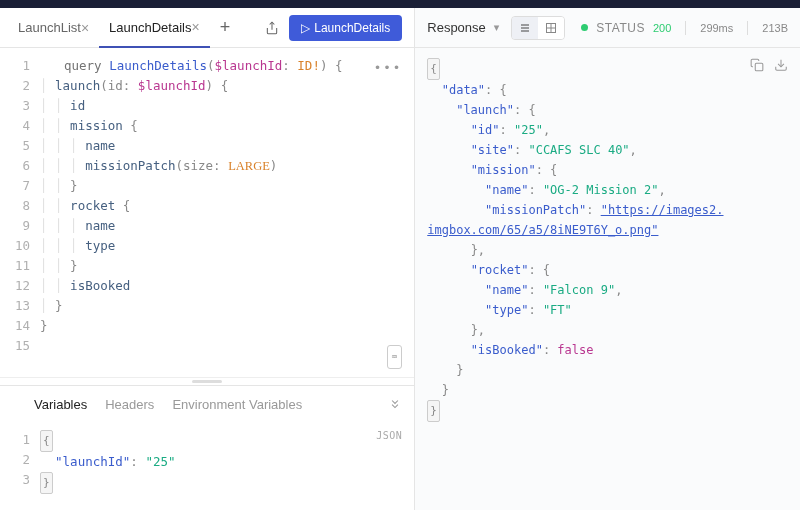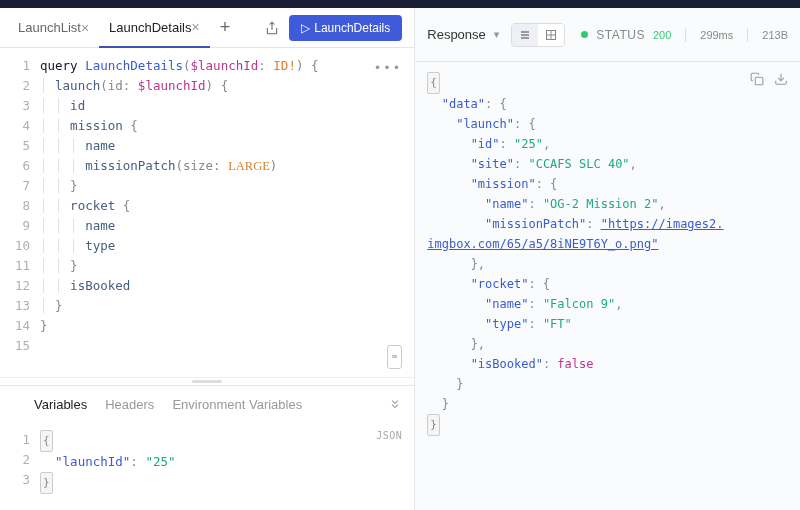"Response" .response-header { height: 54px -> 40px }
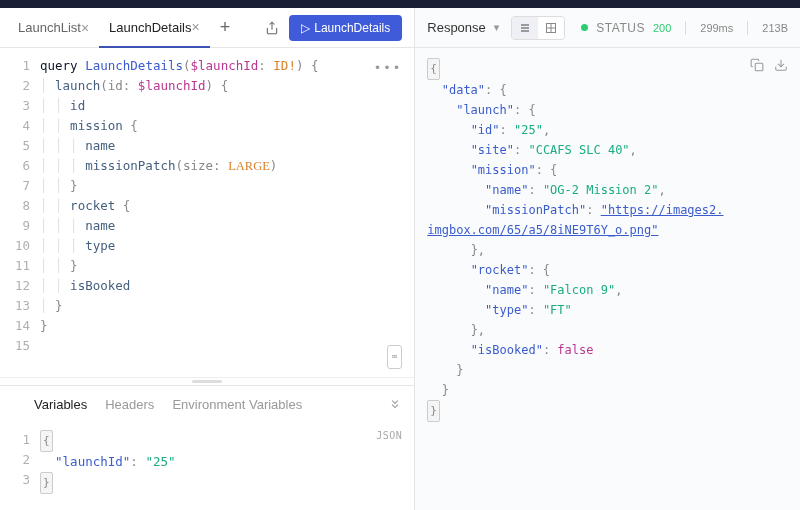"query" .kw { color: #0f172a -> #737373; margin-left: none -> 24px }
